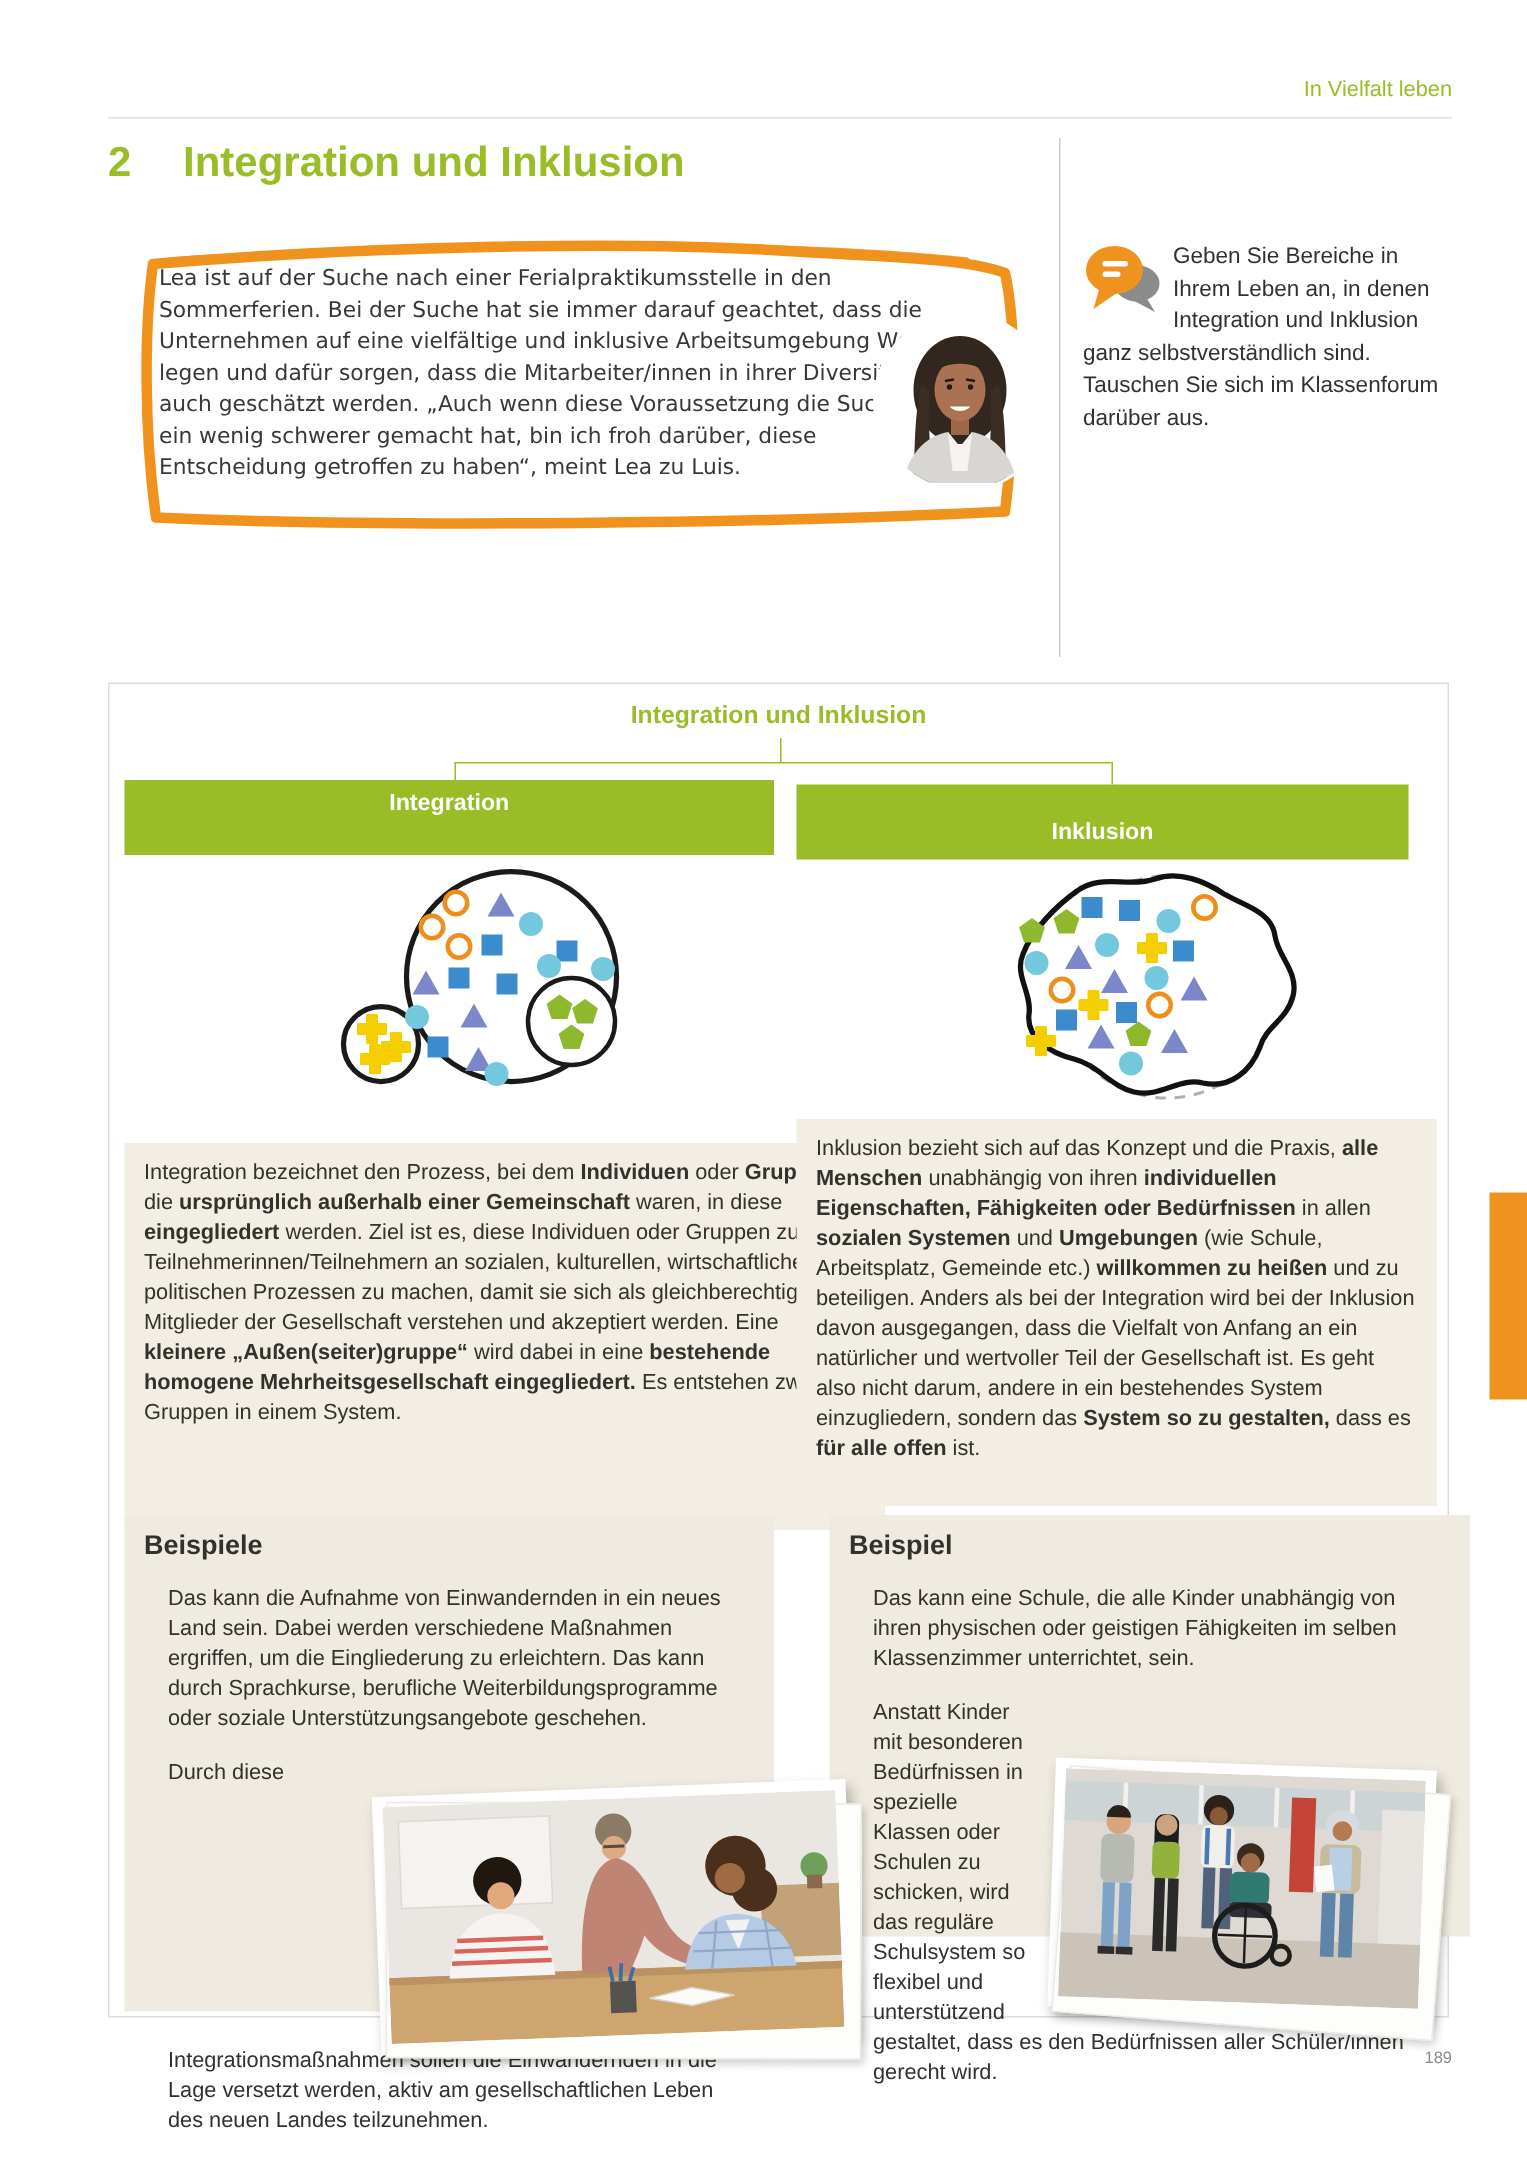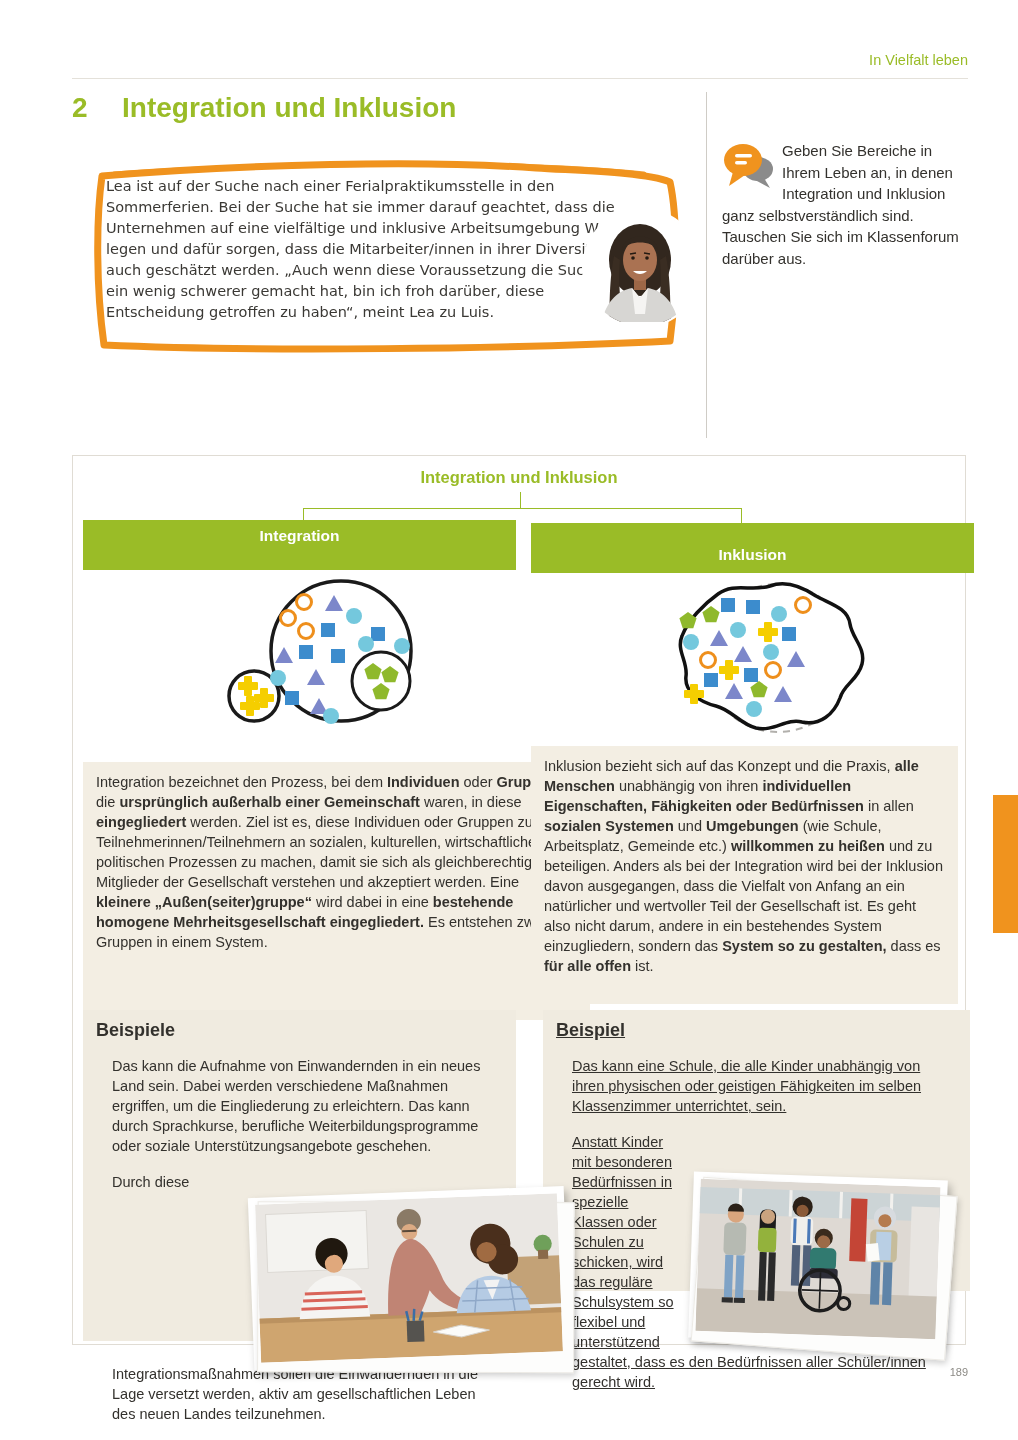"Geben Sie Bereiche in Ihrem" .task { top: 140px -> 160px }
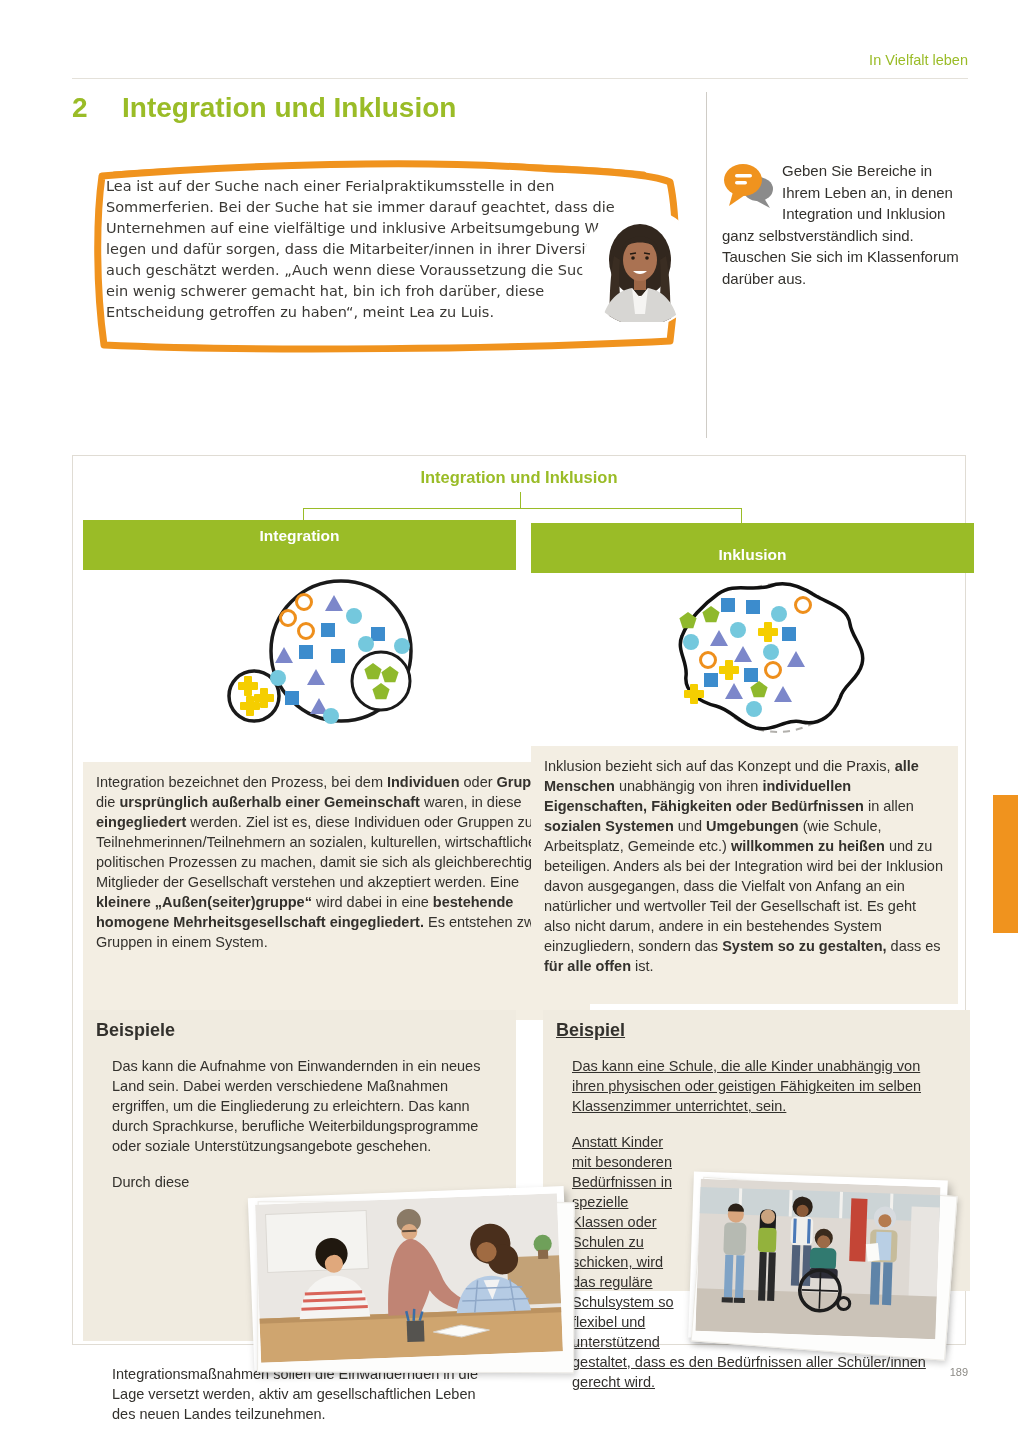"Inklusion" .bar-ink { width: 443px -> 408px }
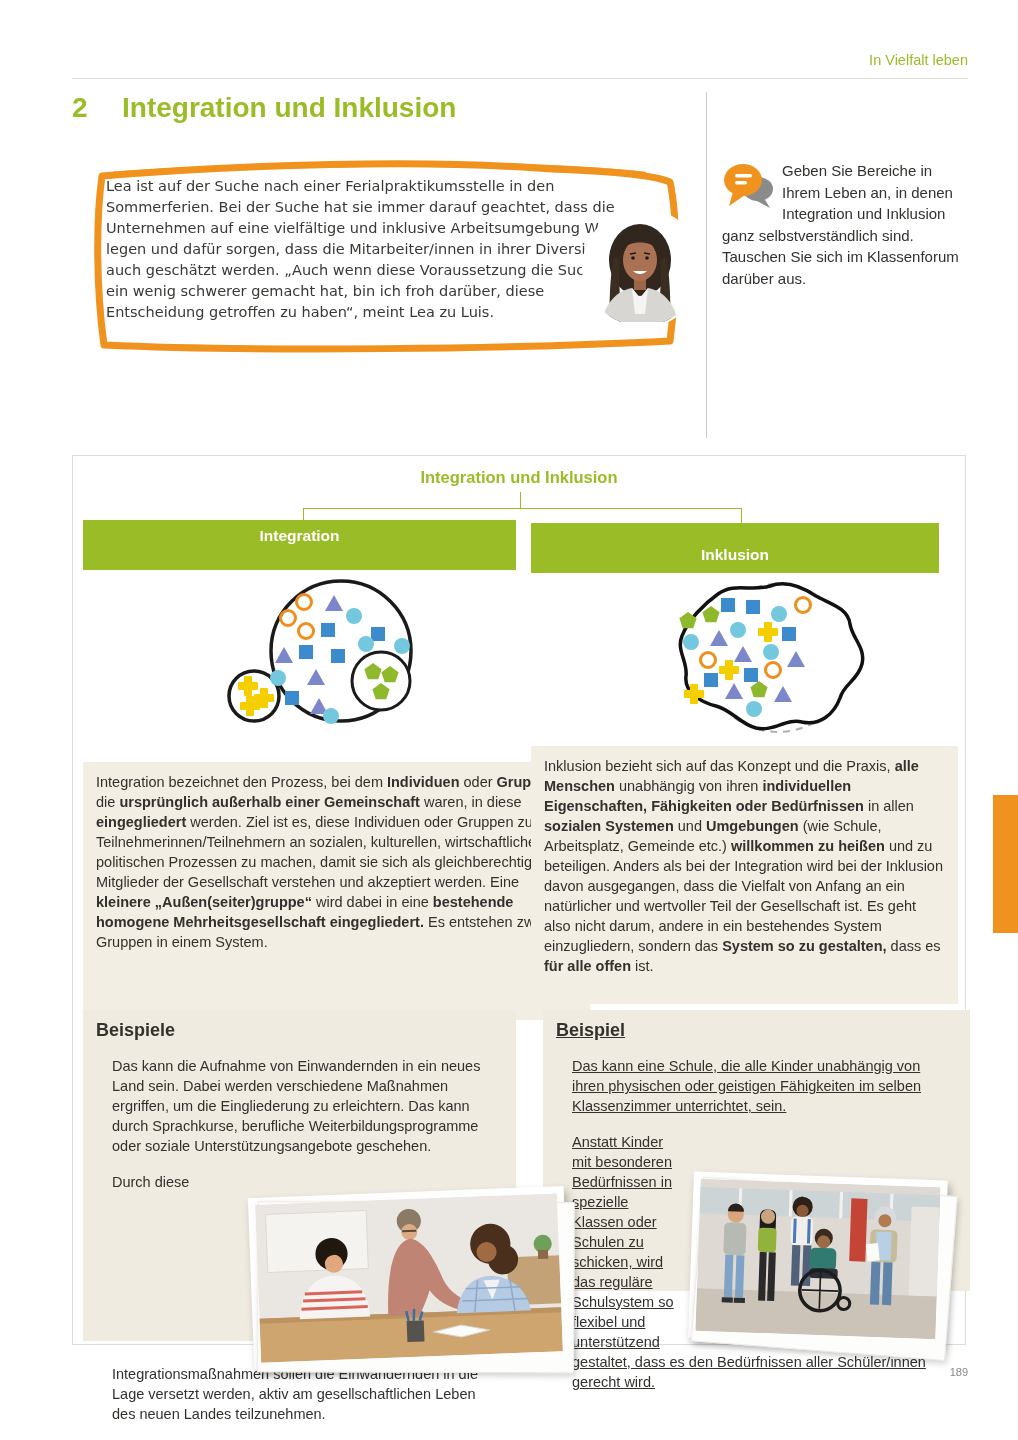"Beispiel" .ex-right { left: 470px -> 480px; text-decoration: underline -> none }
